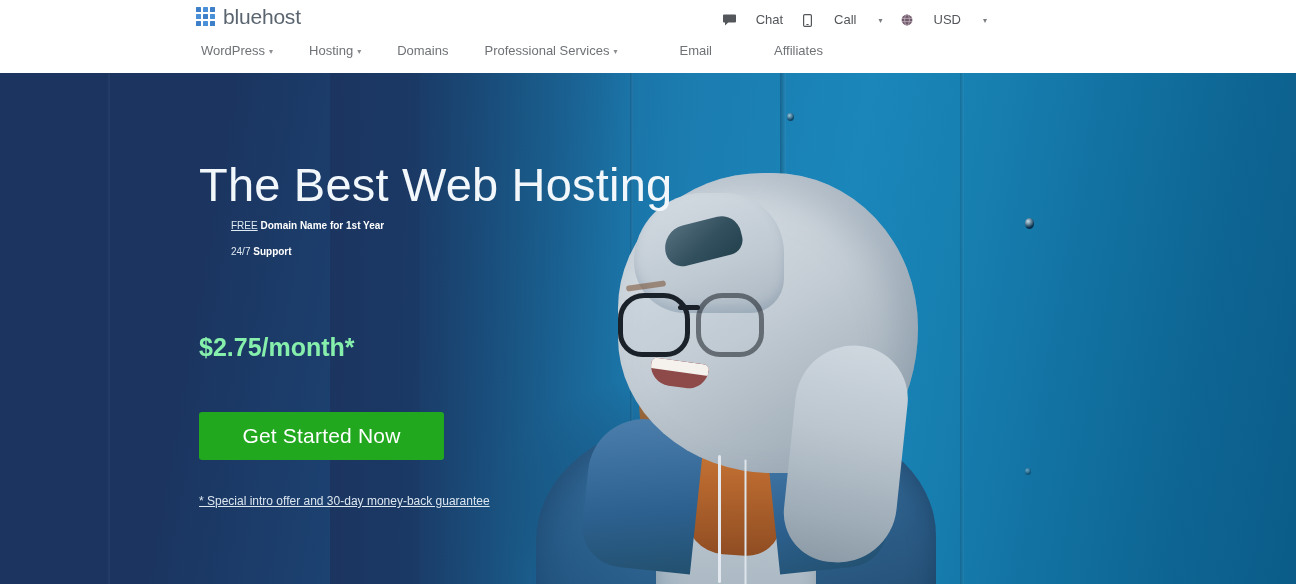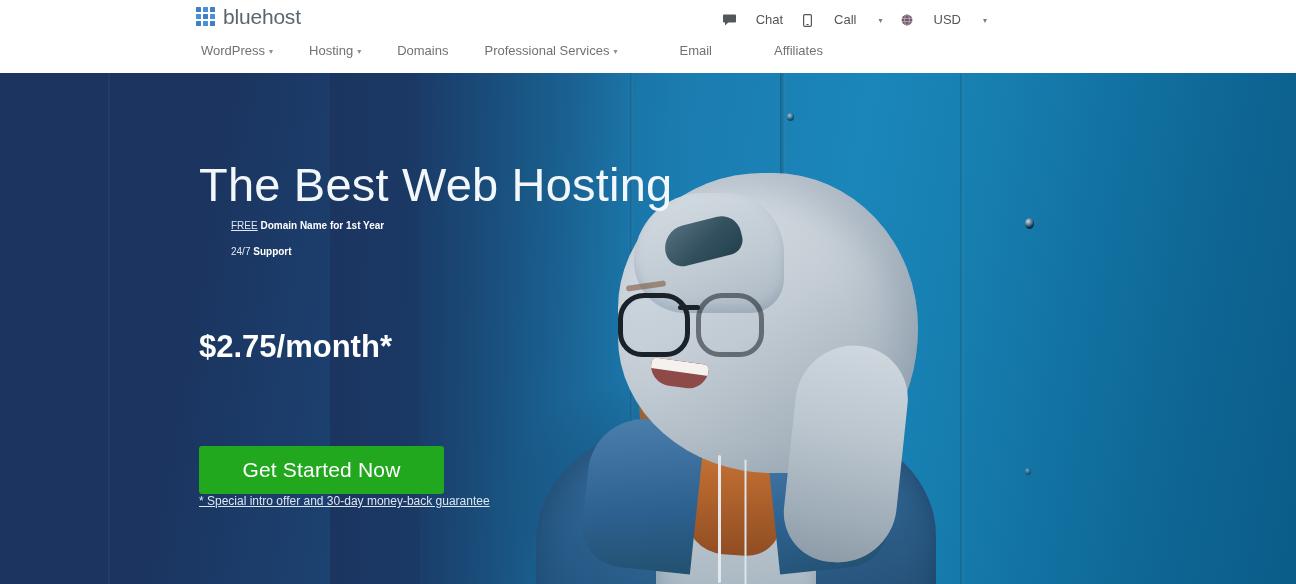"$2.75/month*" .price-line2 { color: #ffffff -> #86efac; font-size: 31px -> 25px }
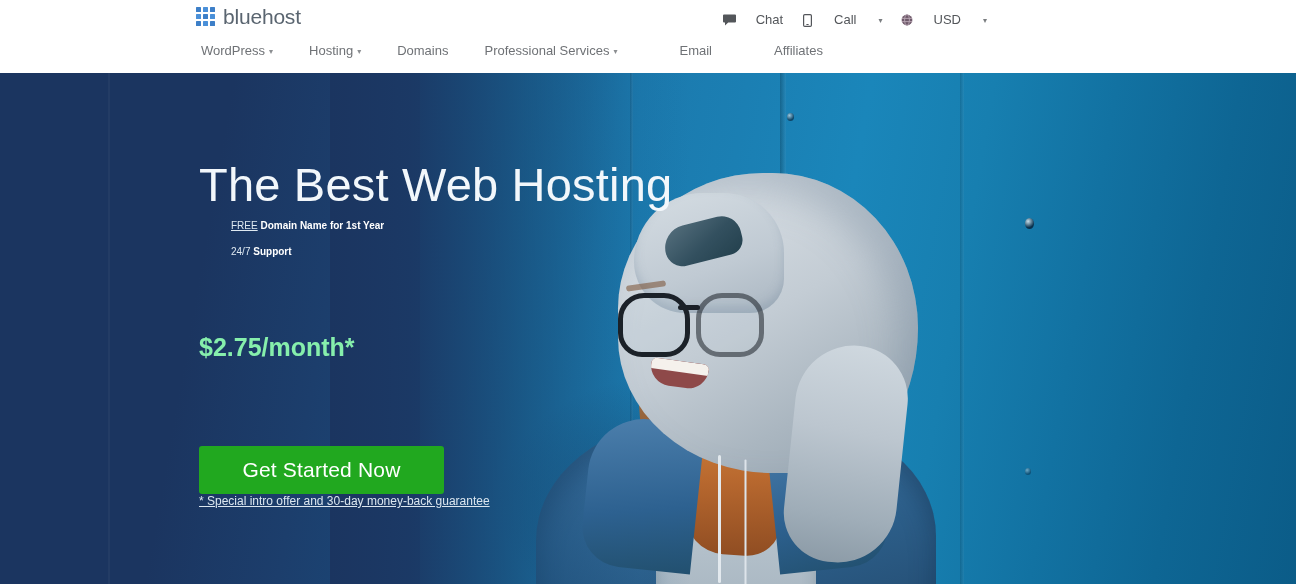"Get Started Now" .cta { margin-top: 34px -> none }
